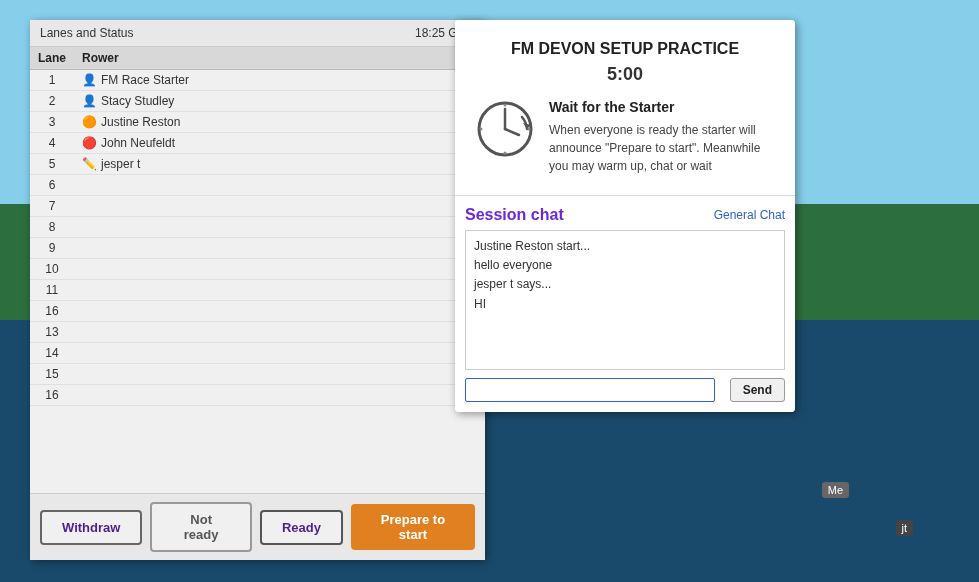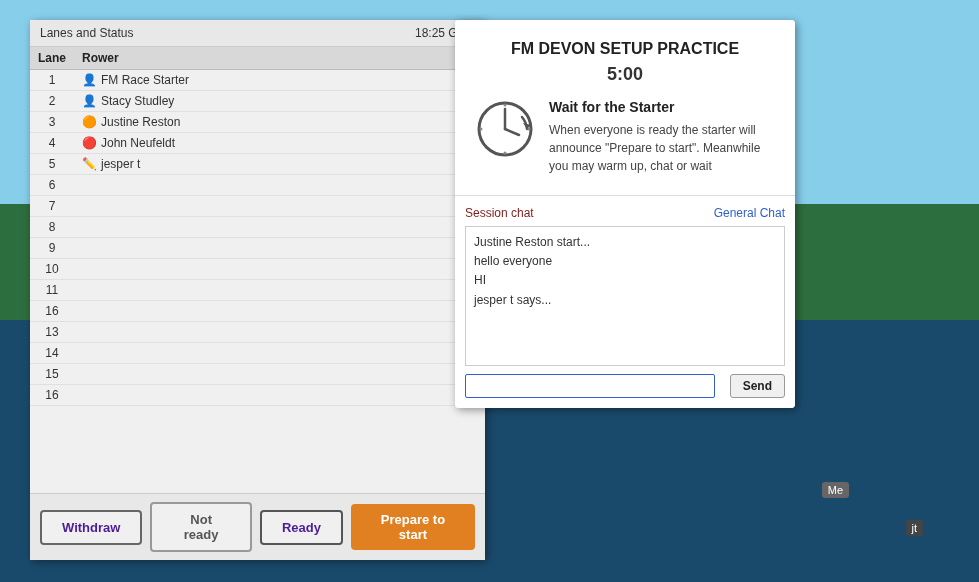"Session chat" .chat-label { color: #7f1d1d -> #6d28d9; font-size: 12px -> 16px; font-weight: 400 -> 700 }
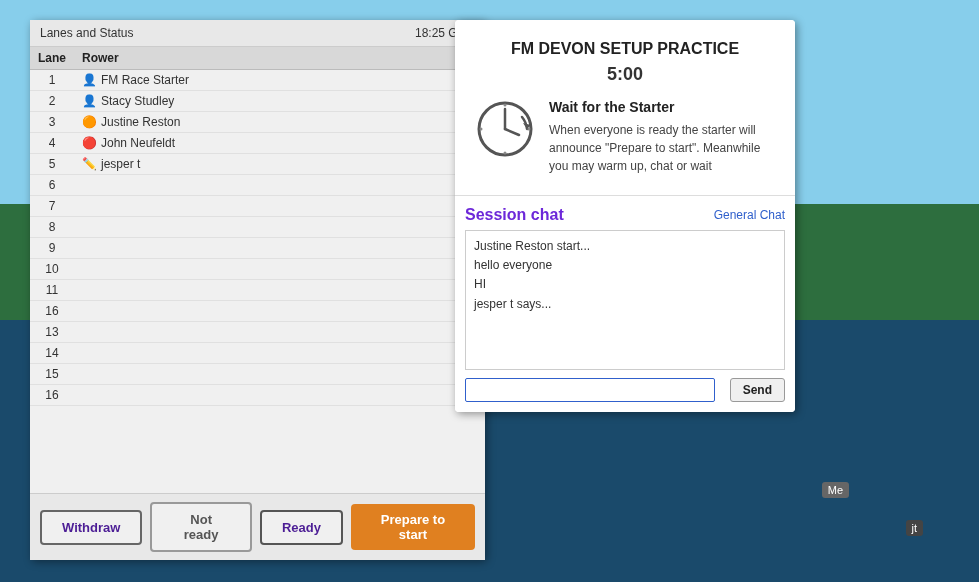"HI" div { order: before "jesper t says..." -> after "jesper t says..." }
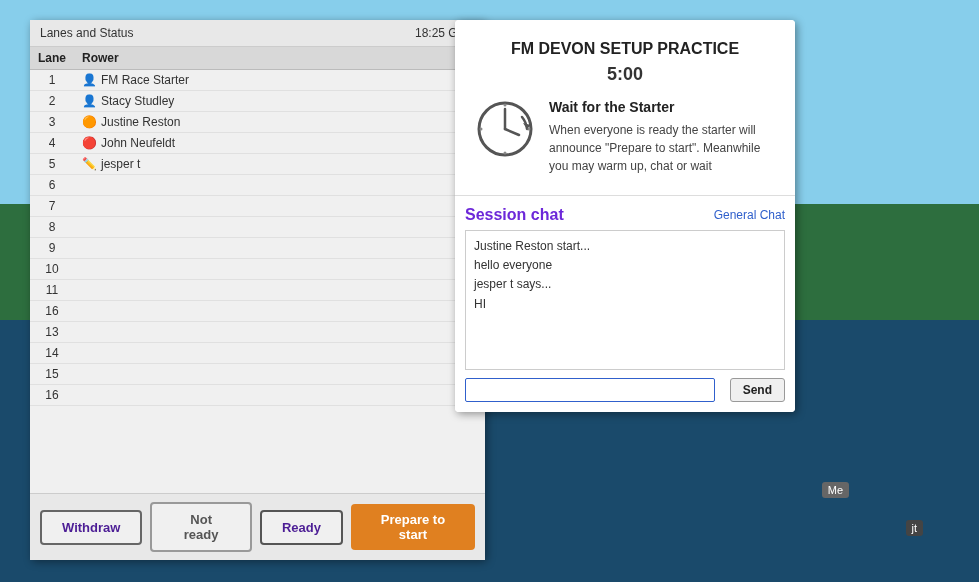"jt" .avatar-jt { right: 56px -> 66px }
